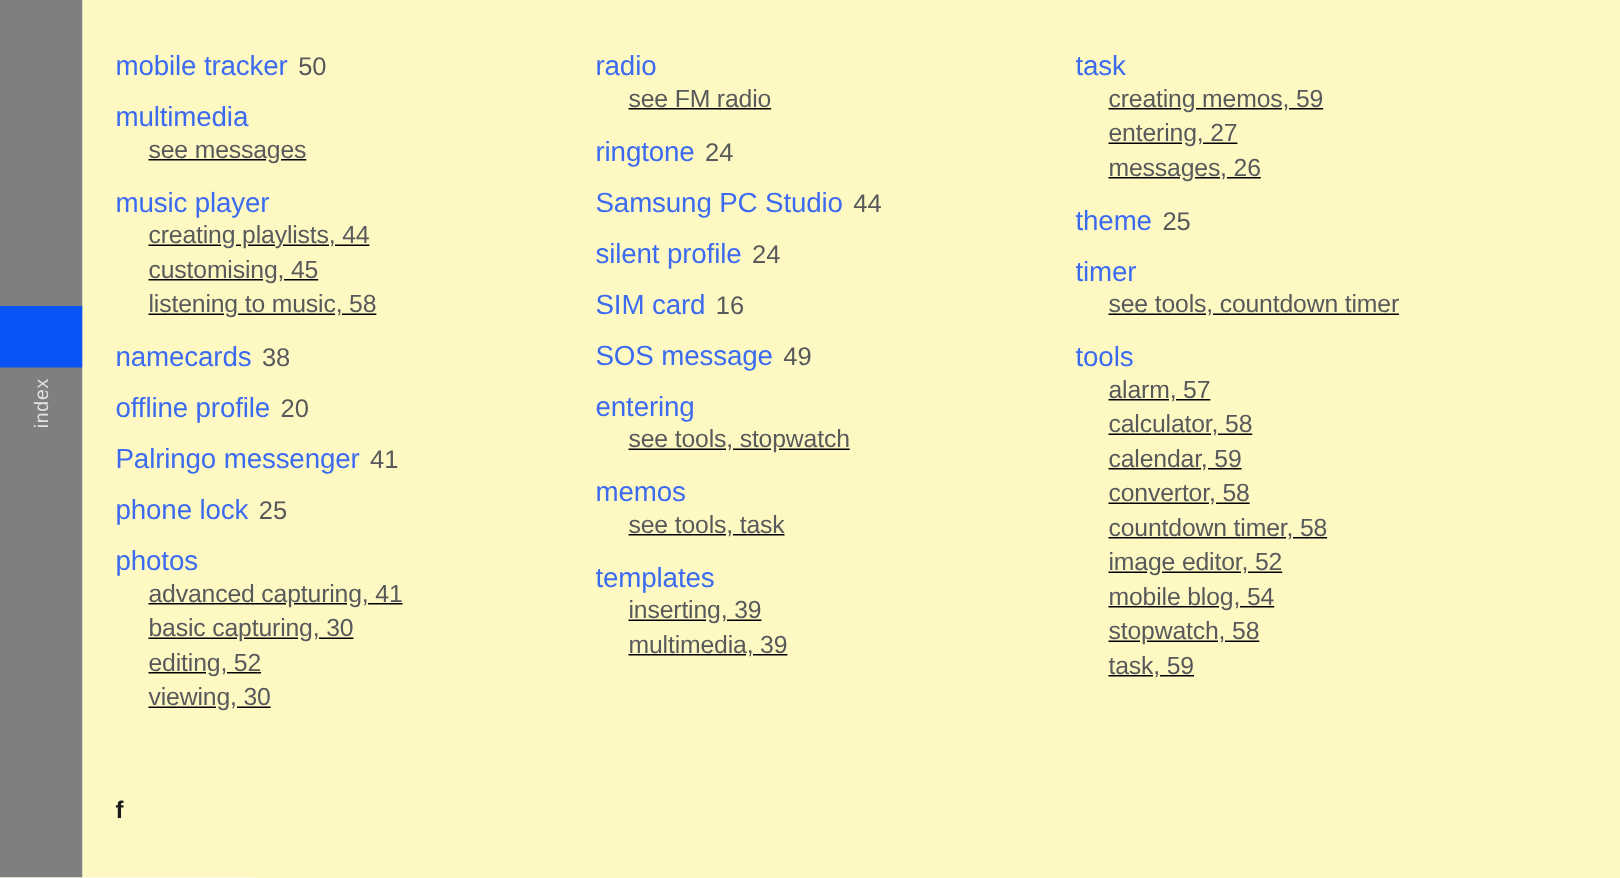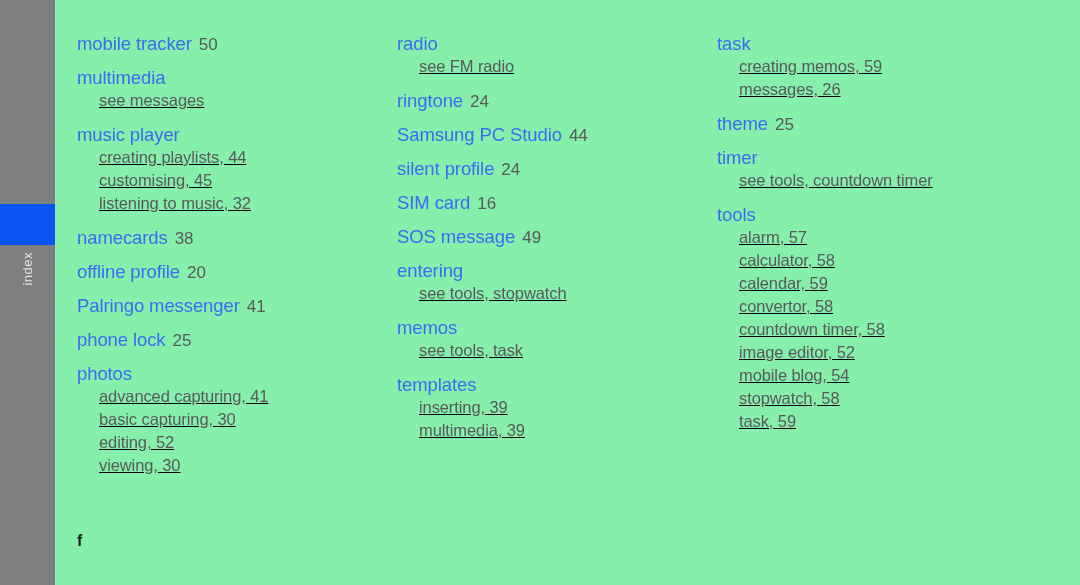"mobile tracker 50" #page { background: #86efac -> #fef9c3 }
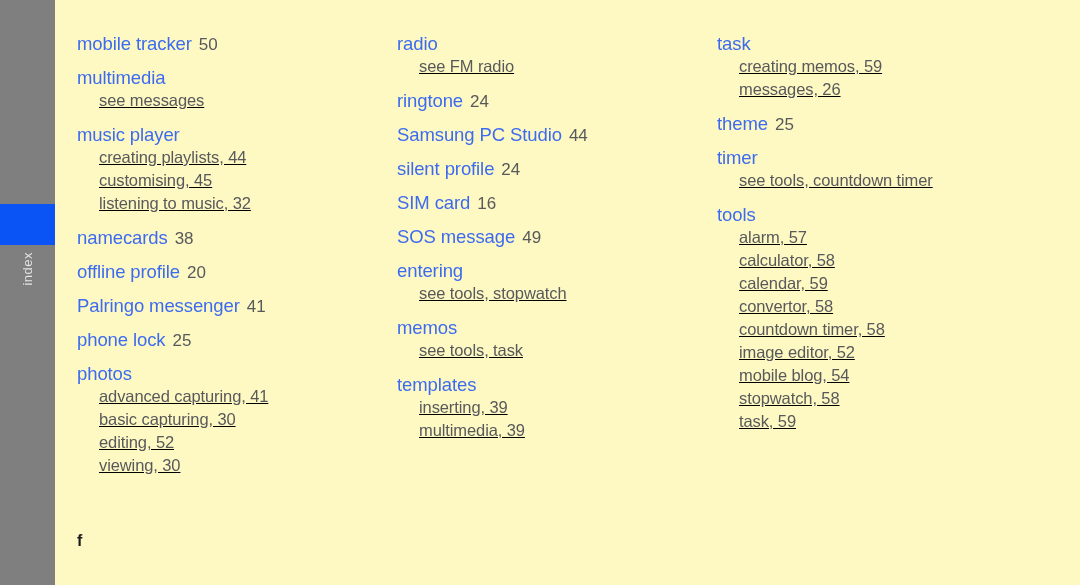"entering, 27" li.subentry { html: none -> <li>entering, 27</li> }
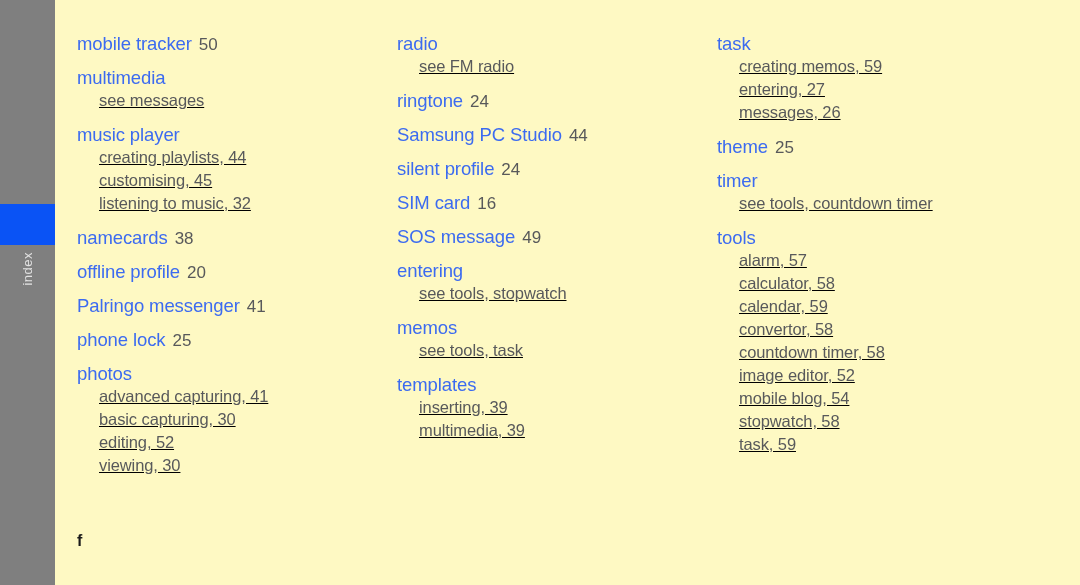"listening to music, 32" li.subentry { text: 32 -> 58 }
